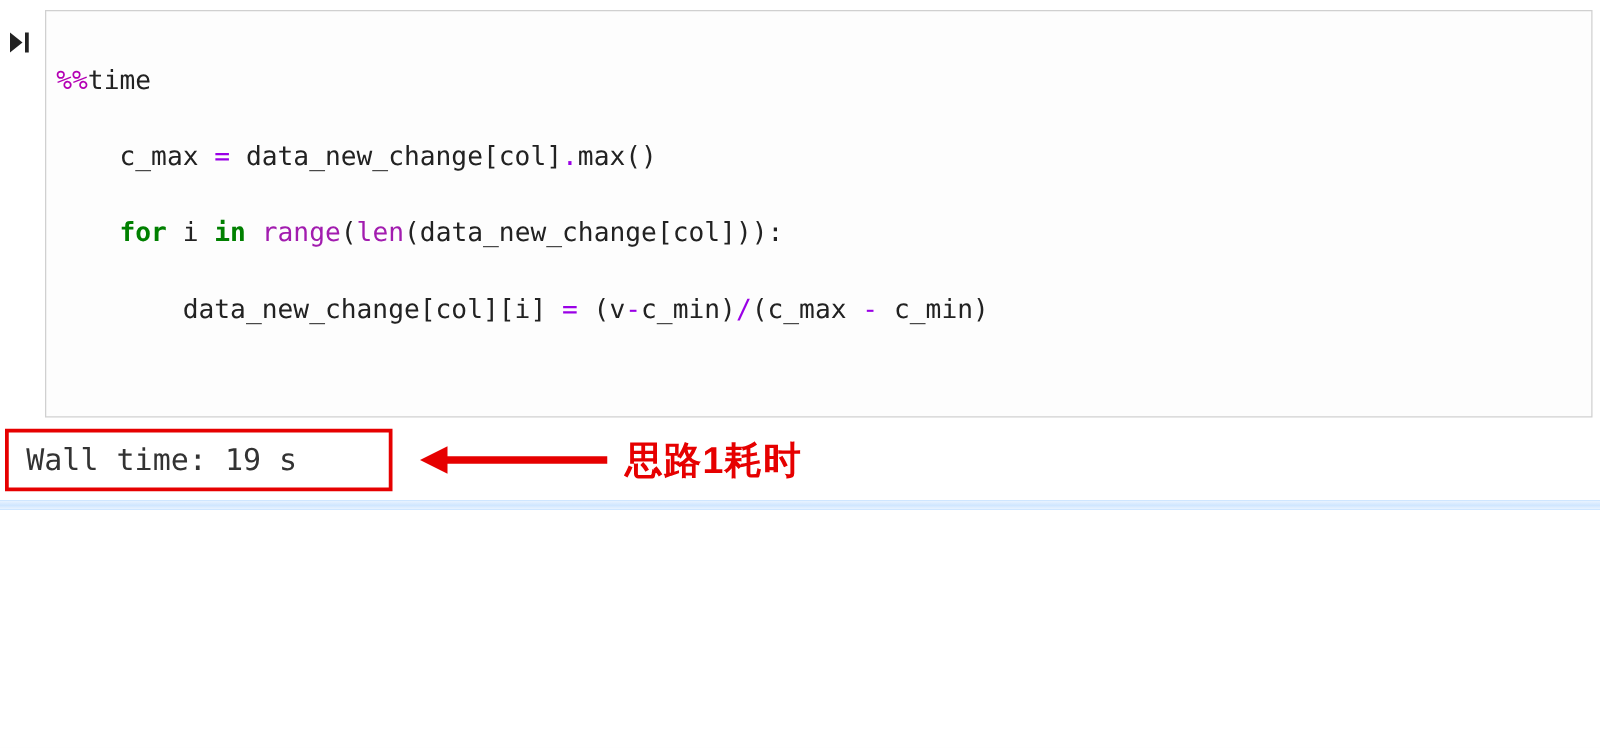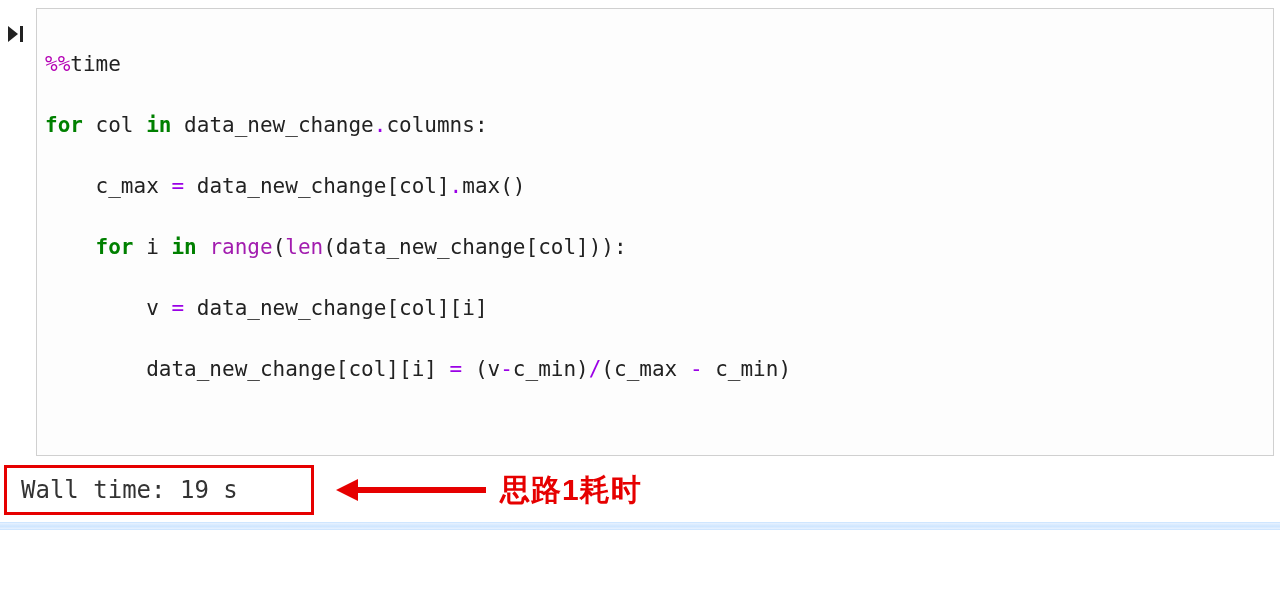"for col in data_new_change.columns:" div.code-line { html: <div><span>for</span><span> col </span><span>in</span><span> data_new_change</span><span>.</span><span>columns</span><span>:</span></div> -> none }
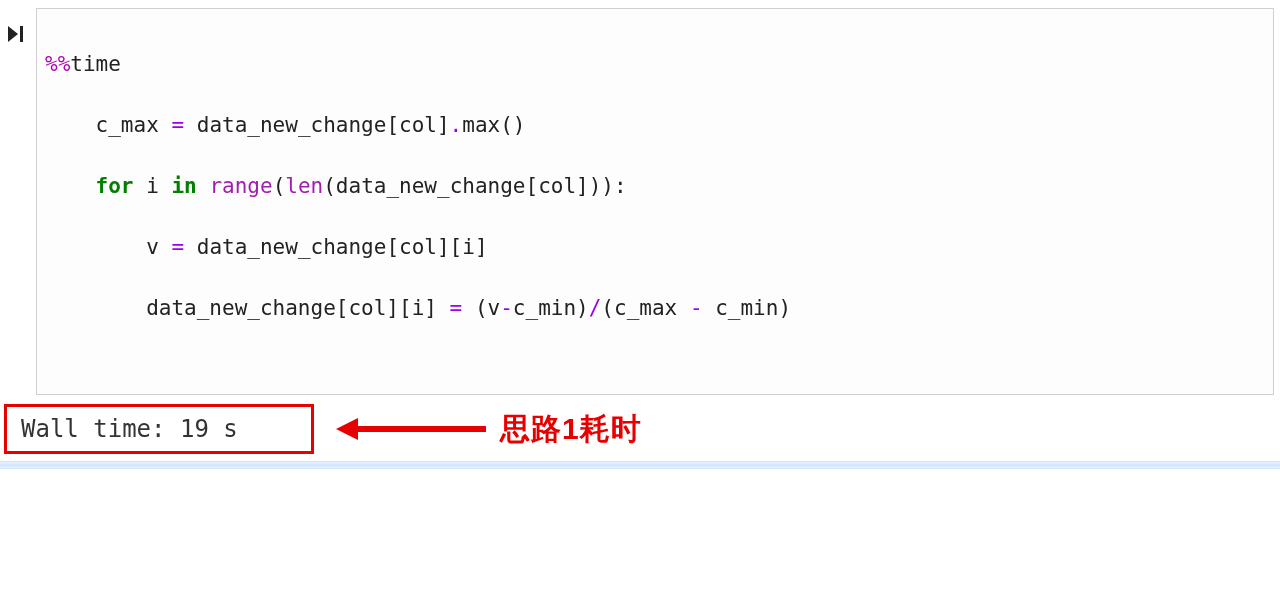"v = data_new_change[col][i]" div.code-line { html: <div><span> </span><span>v </span><span>=</span><span> data_new_change[col][i]</span></div> -> none }
